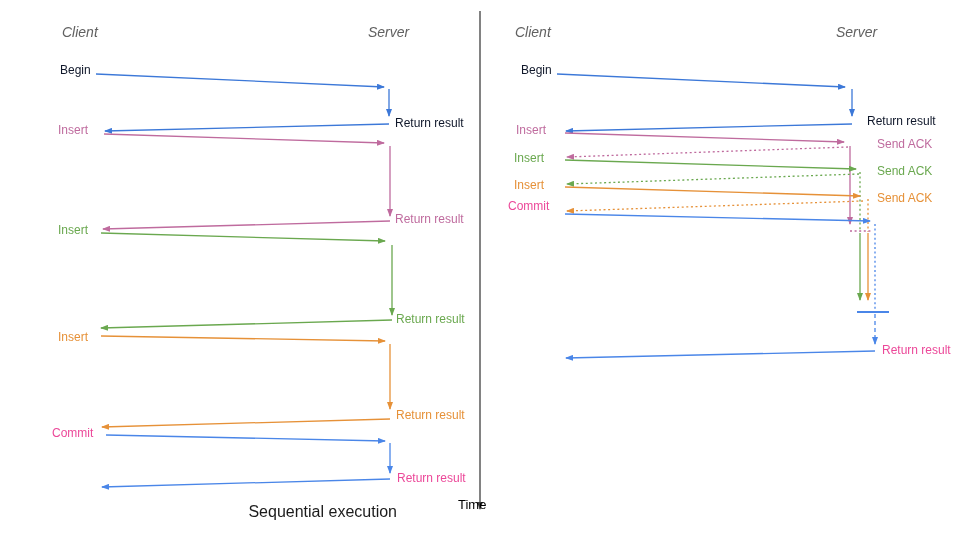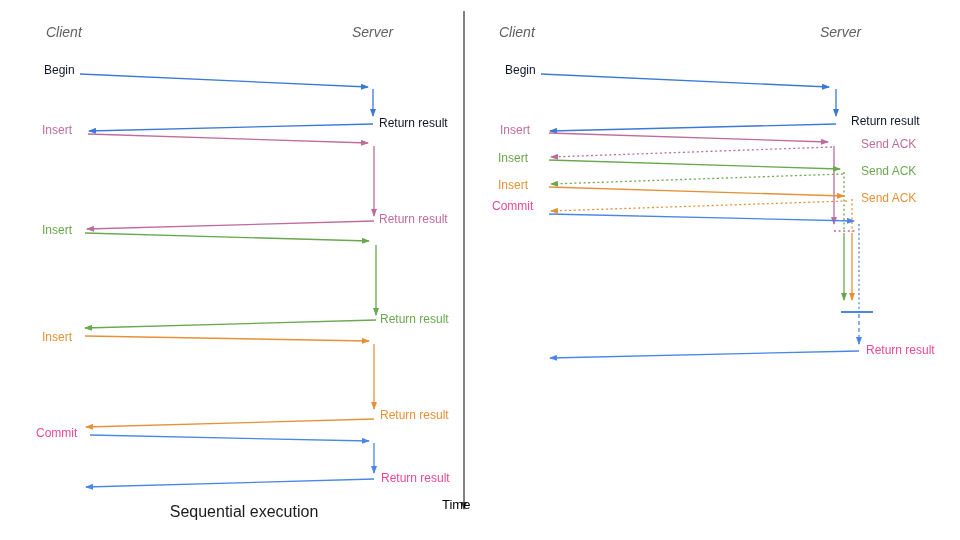"Client" .stage { margin-left: none -> 16px }
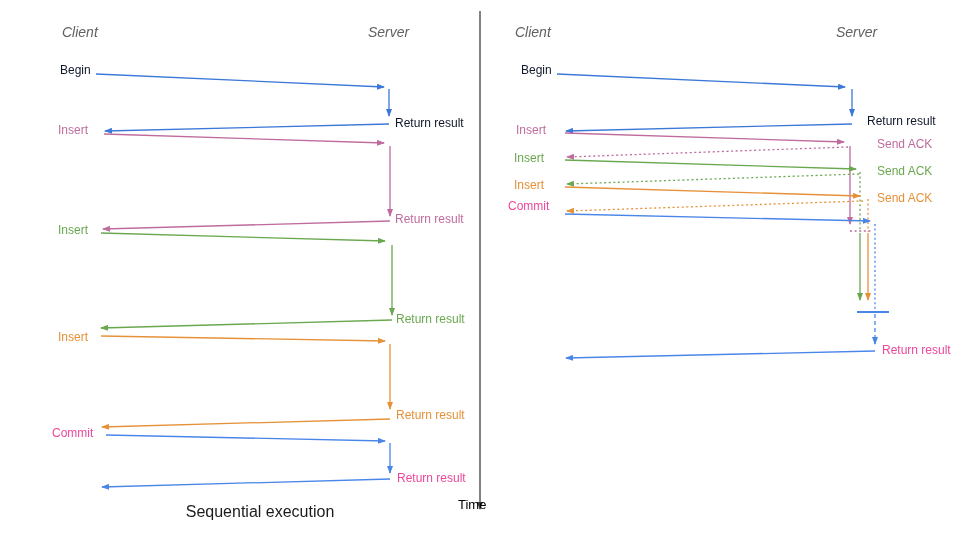"Sequential execution" span.title { left: 124px -> 141px; text-align: none -> right }
